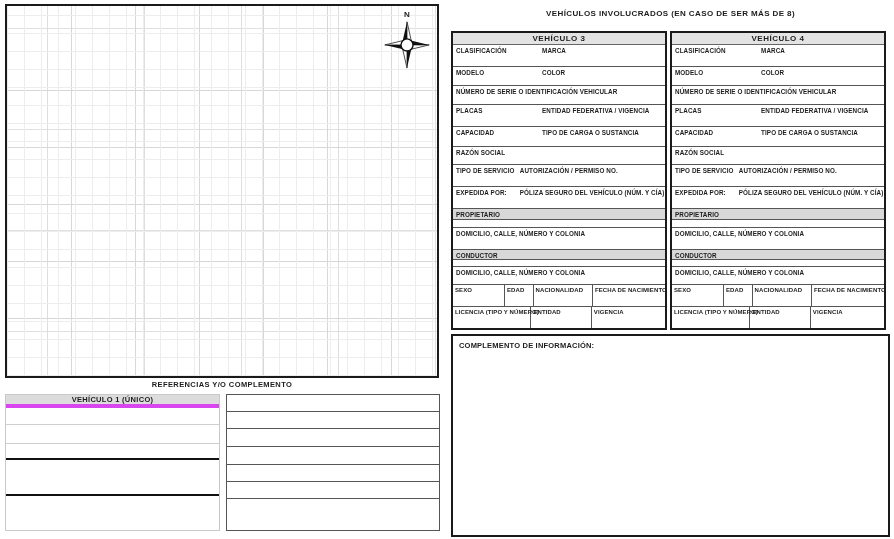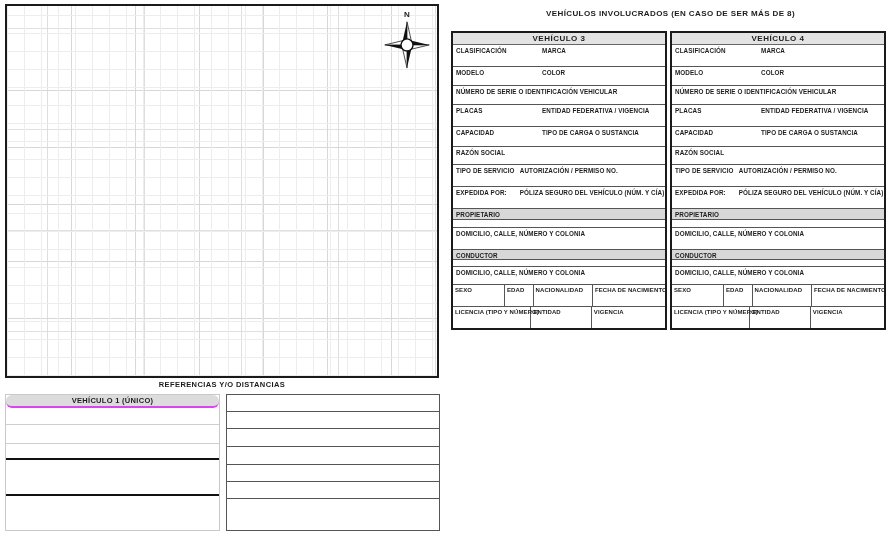"COMPLEMENTO DE INFORMACIÓN:" div.abs { html: none -> <div> <div>COMPLEMENTO DE INFORMACIÓN:</div> </div> }
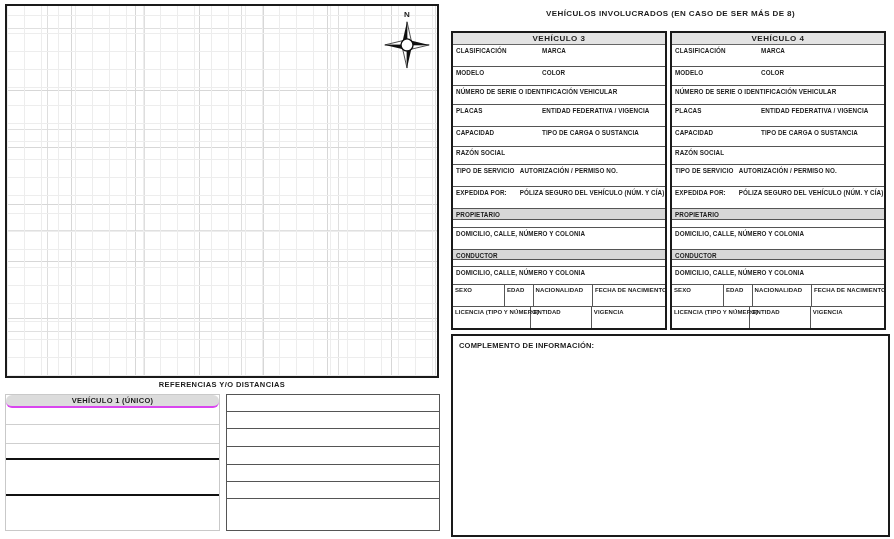"REFERENCIAS Y/O DISTANCIAS" div.abs { text: DISTANCIAS -> COMPLEMENTO }
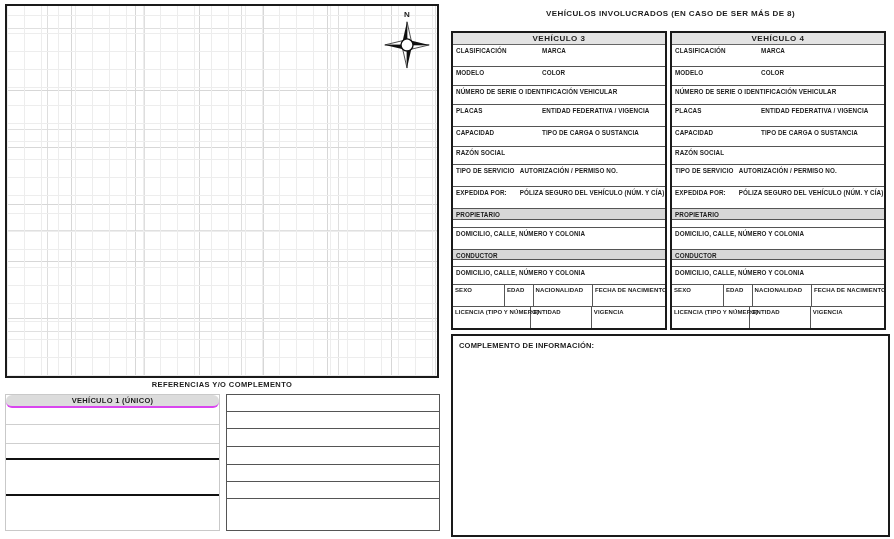"VEHÍCULO 1 (ÚNICO)" #ref1 .ref-header { border-bottom: 2px solid #d946ef -> 4px solid #d946ef; border-radius: 6px -> none }
